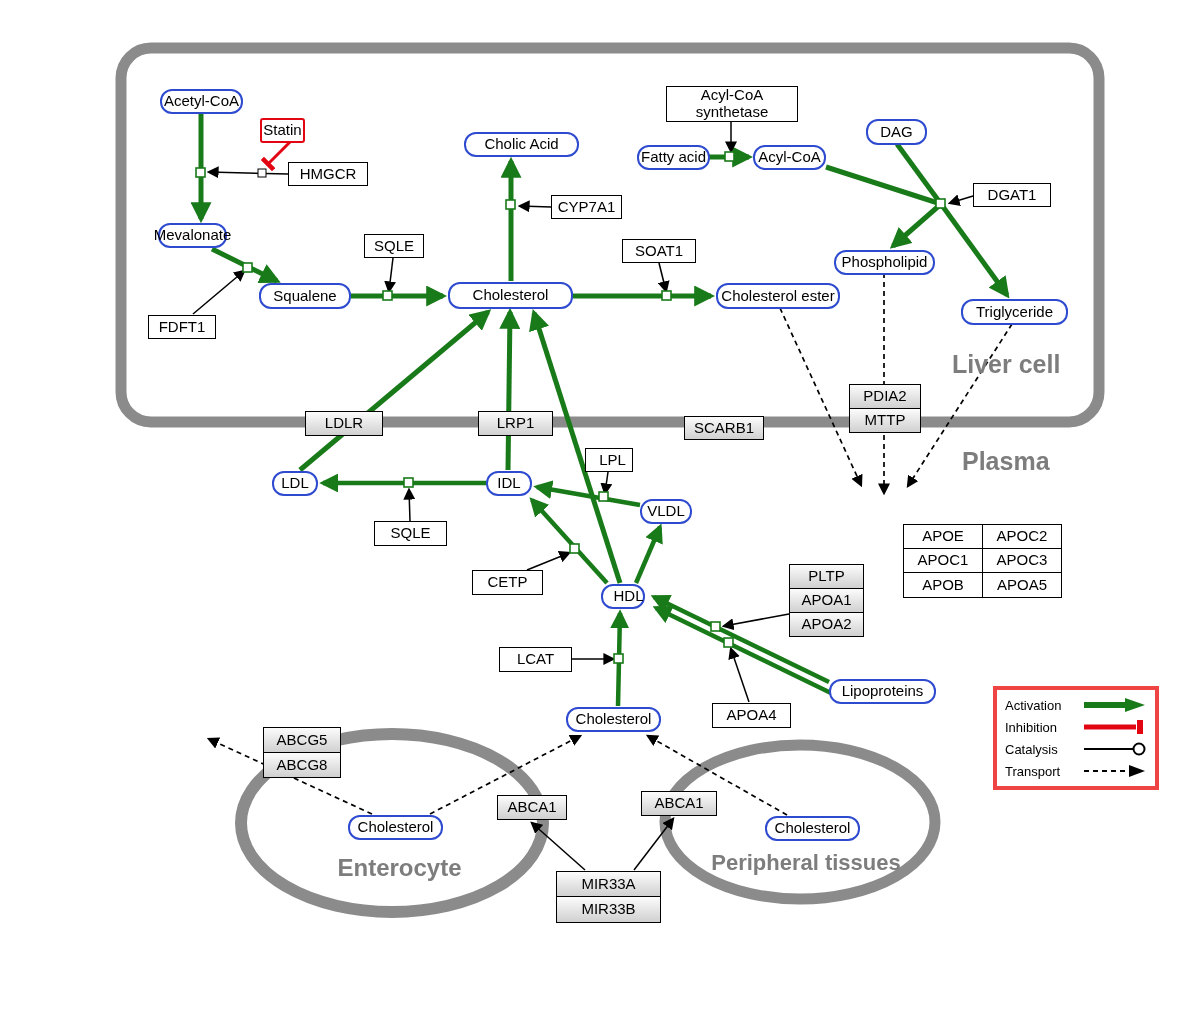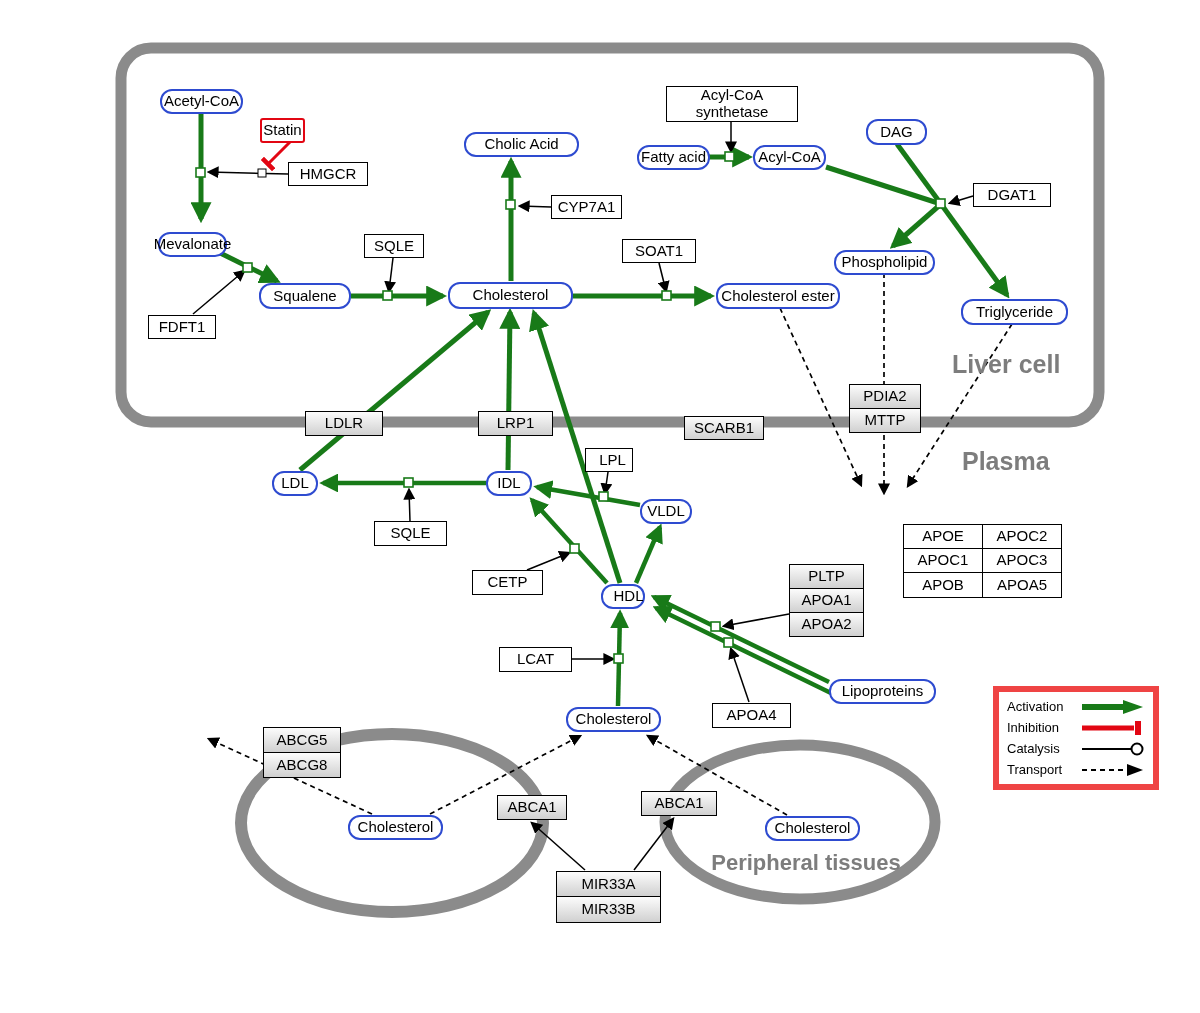"Mevalonate" div.node { top: 232px -> 223px }
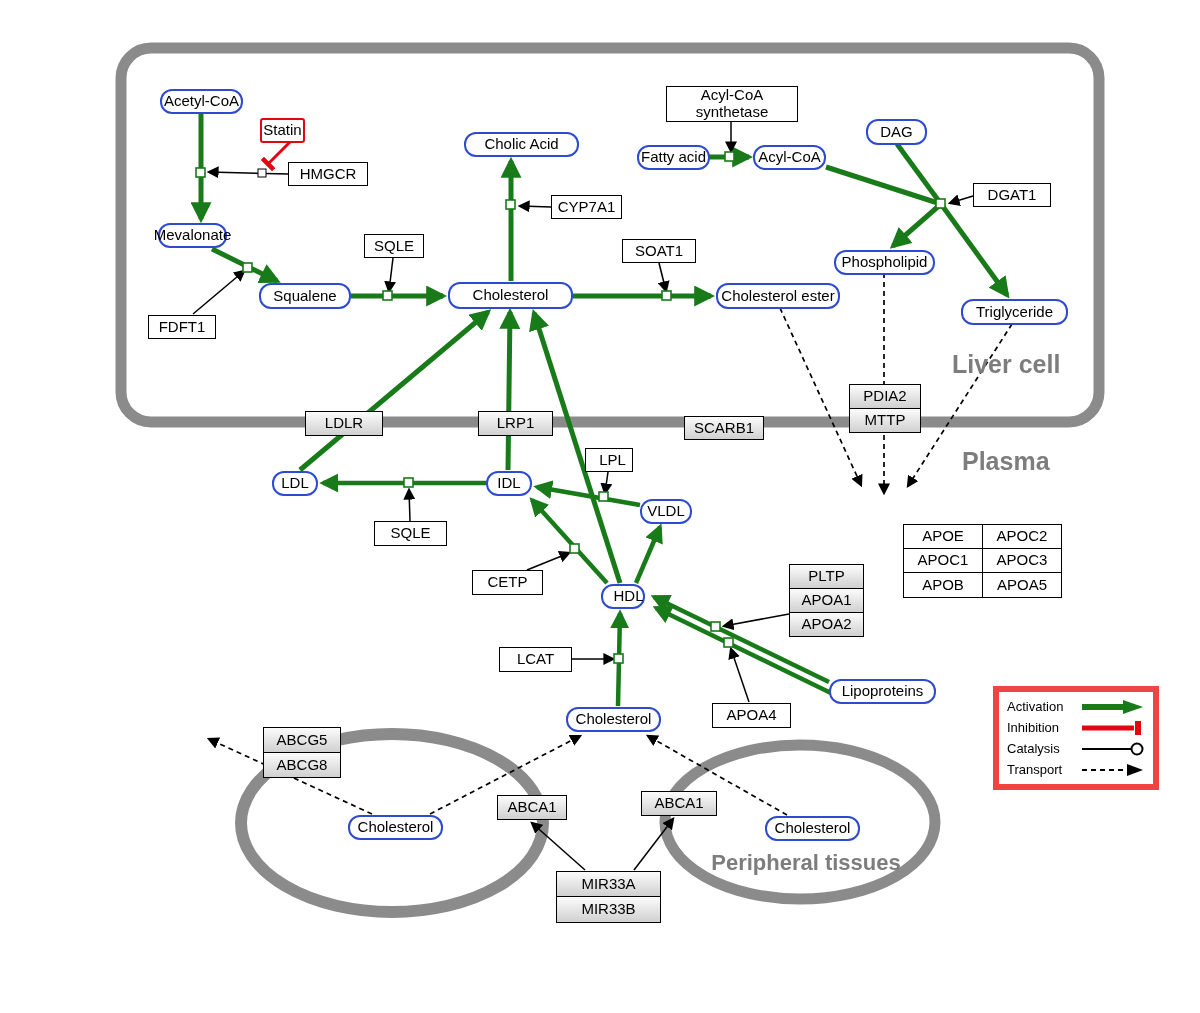"Activation" #legend { border: 6px solid #ef4444 -> 4px solid #ef4444 }
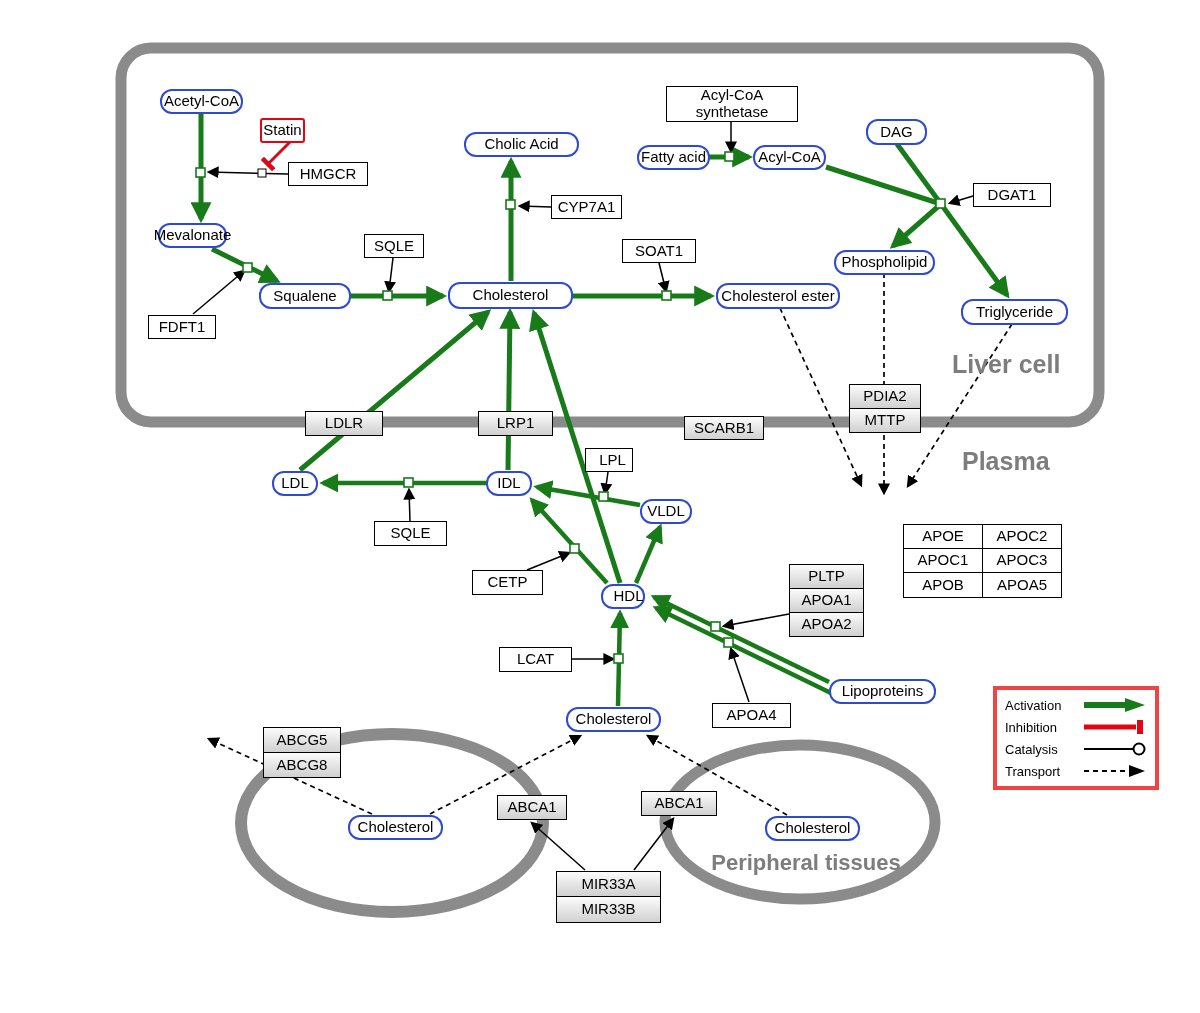"Enterocyte" div.region-label { html: none -> <div>Enterocyte</div> }
